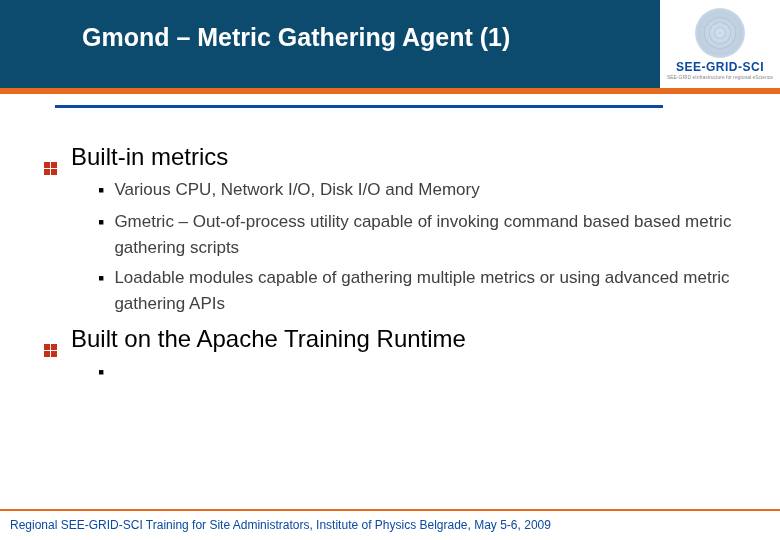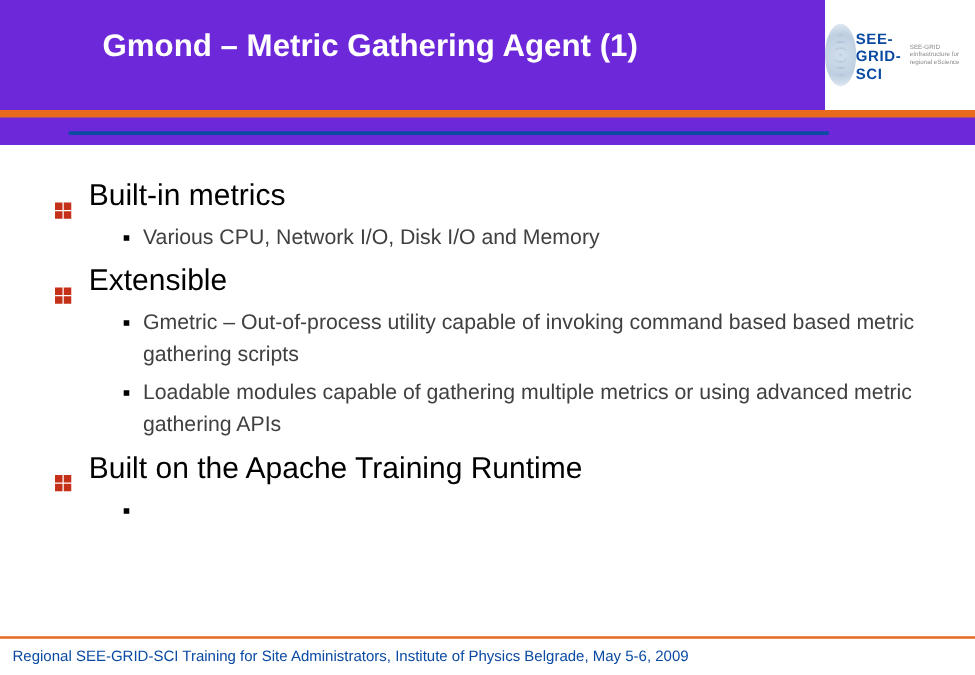"Gmond – Metric Gathering Agent" .header { background: #6d28d9 -> #0c4a6e; height: 116px -> 88px }
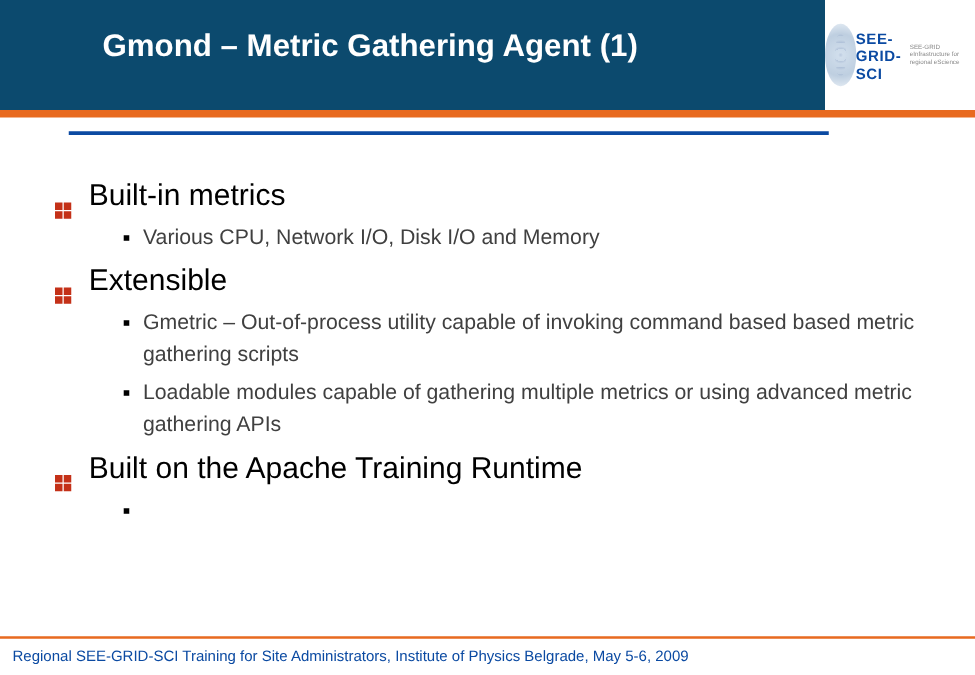"SEE-GRID-SCI" .logo-box { flex-direction: row -> column }
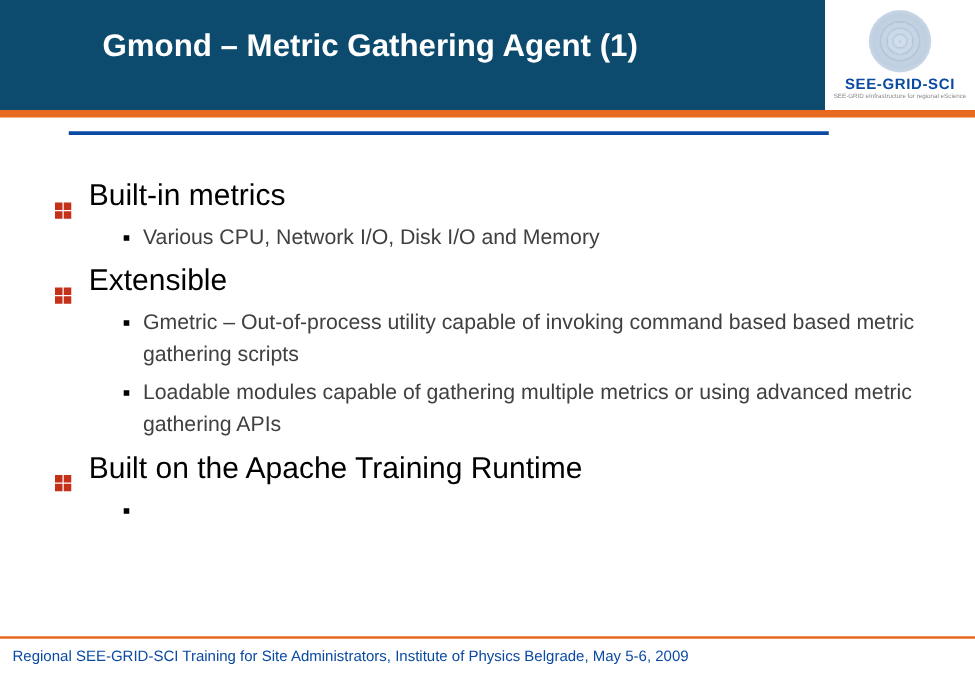"Extensible" div.item-l1 { html: <div> <span></span> <span>Extensible</span> </div> -> none }
